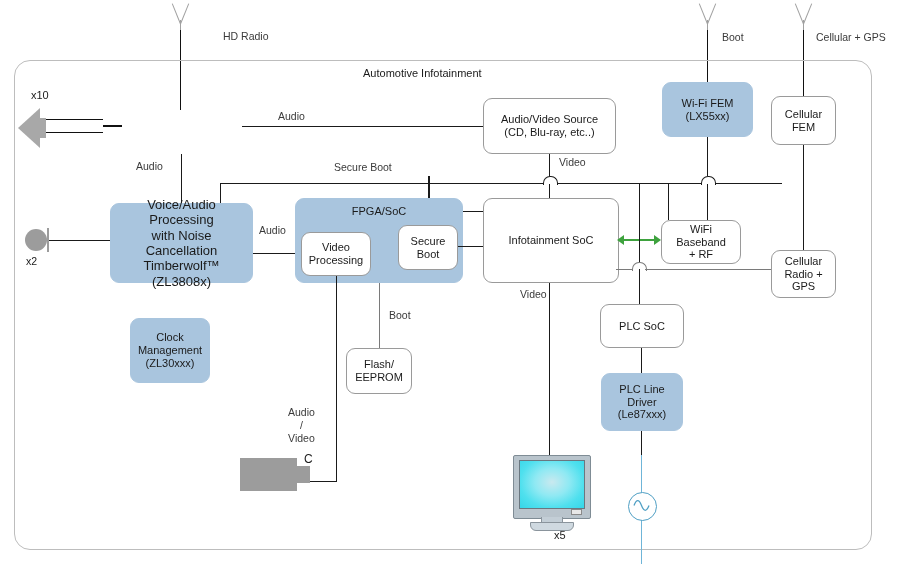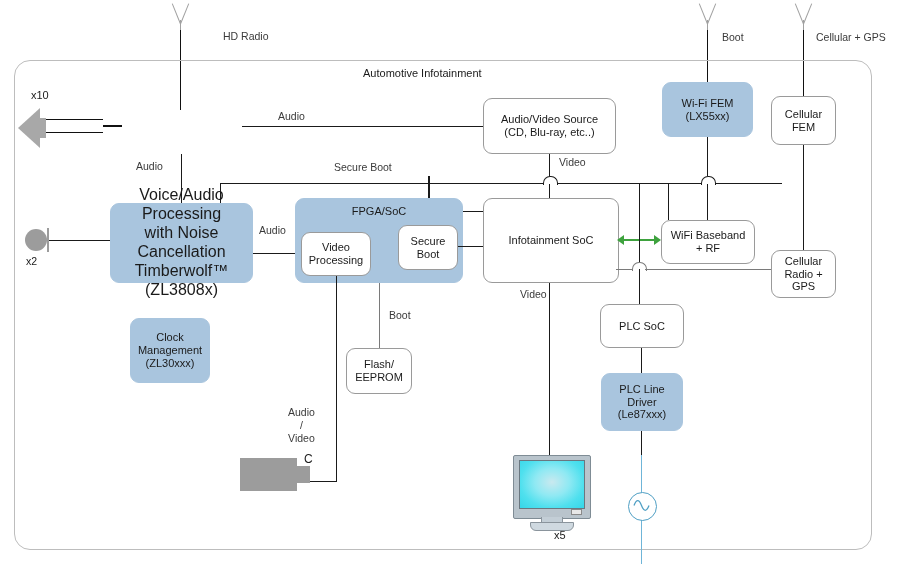"Voice/Audio Processing" div.node { font-size: 16px -> 13px }
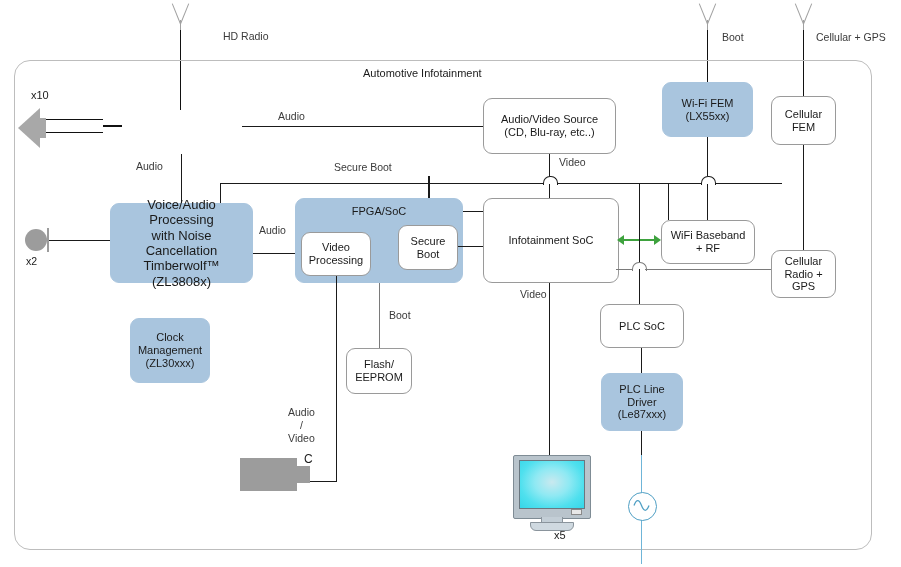"WiFi Baseband" div.node { width: 94px -> 80px }
